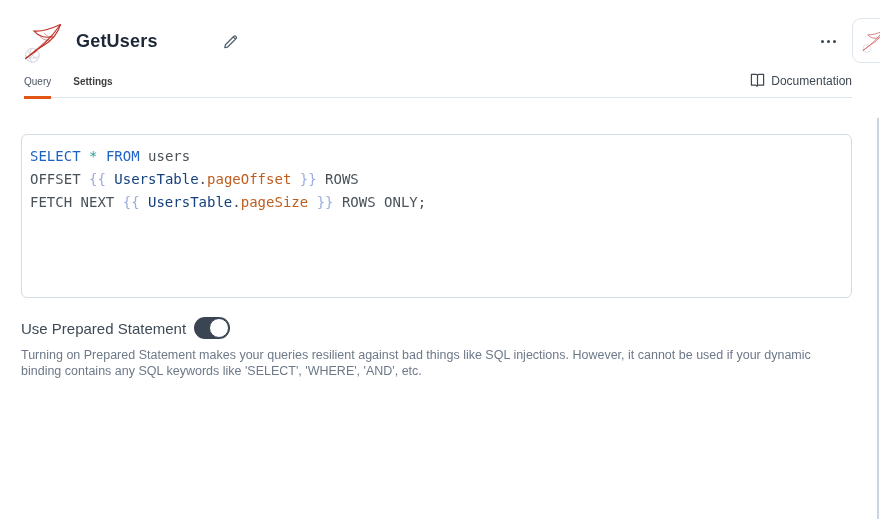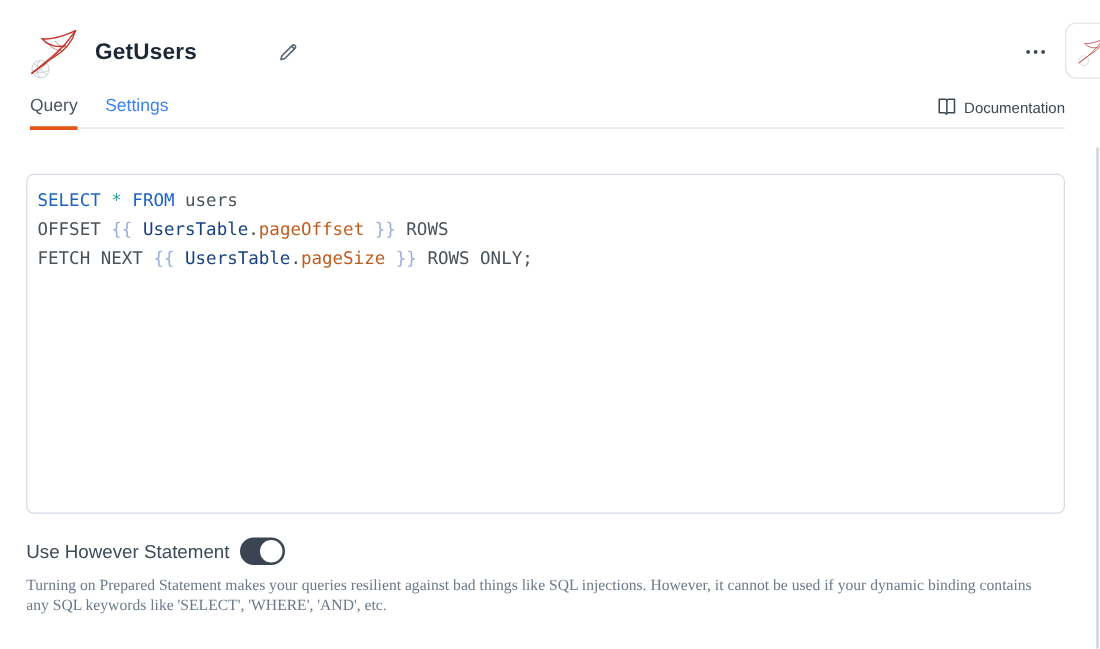"Query" .tab { font-size: 14px -> 10px }
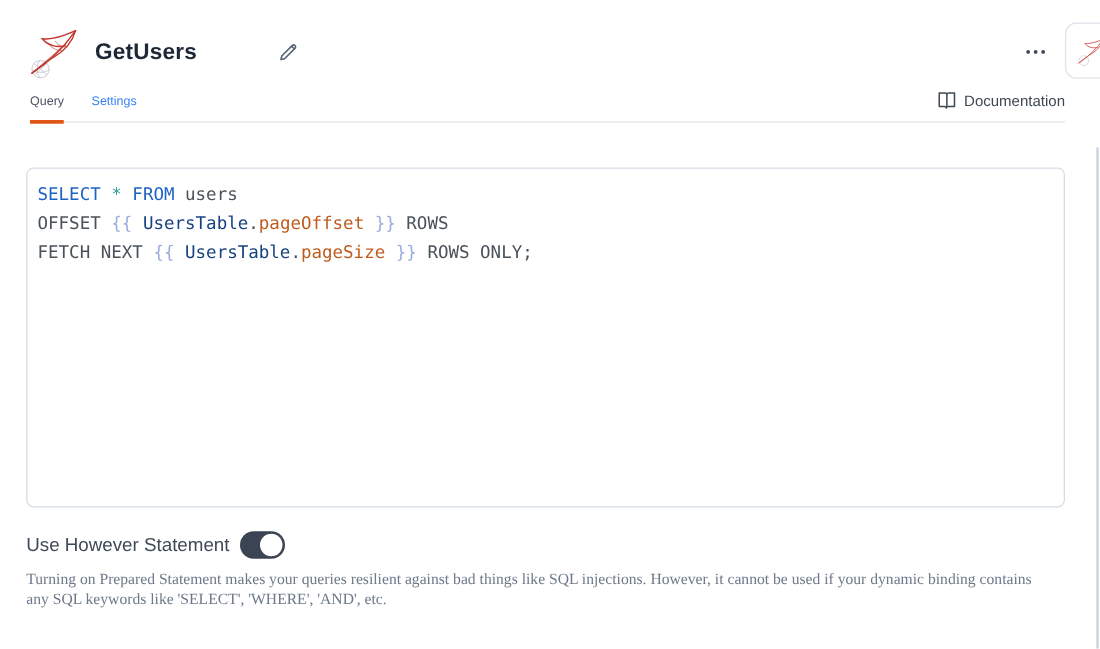"Settings" .tab.inactive { color: #3b82f6 -> #404040; font-weight: none -> bold }
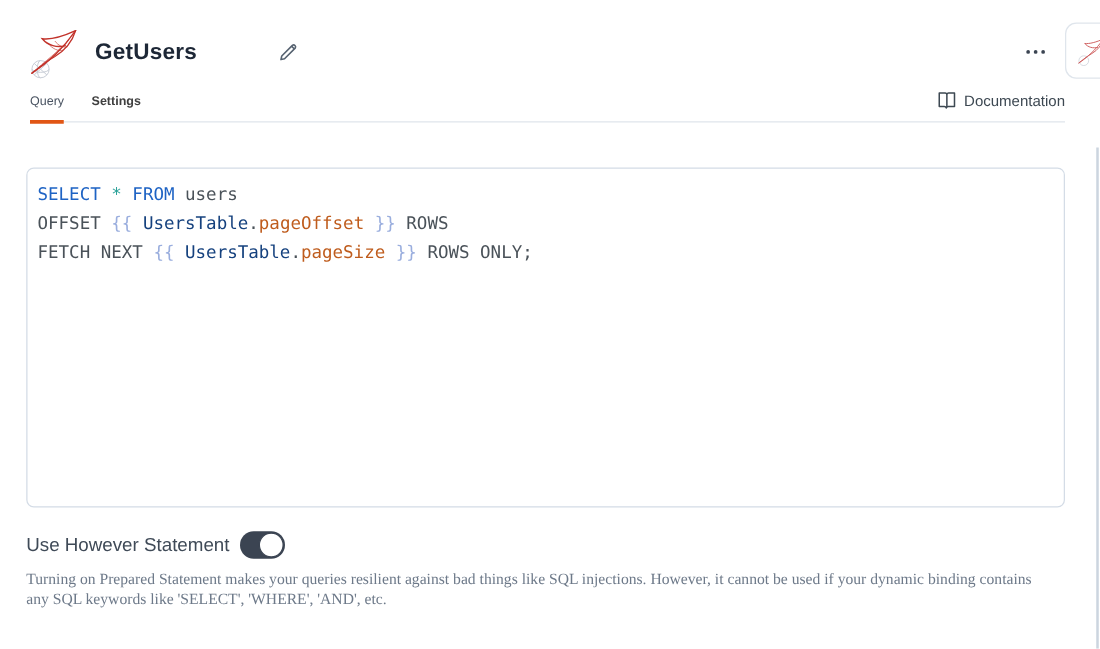"SELECT * FROM users" .editor { height: 272px -> 164px }
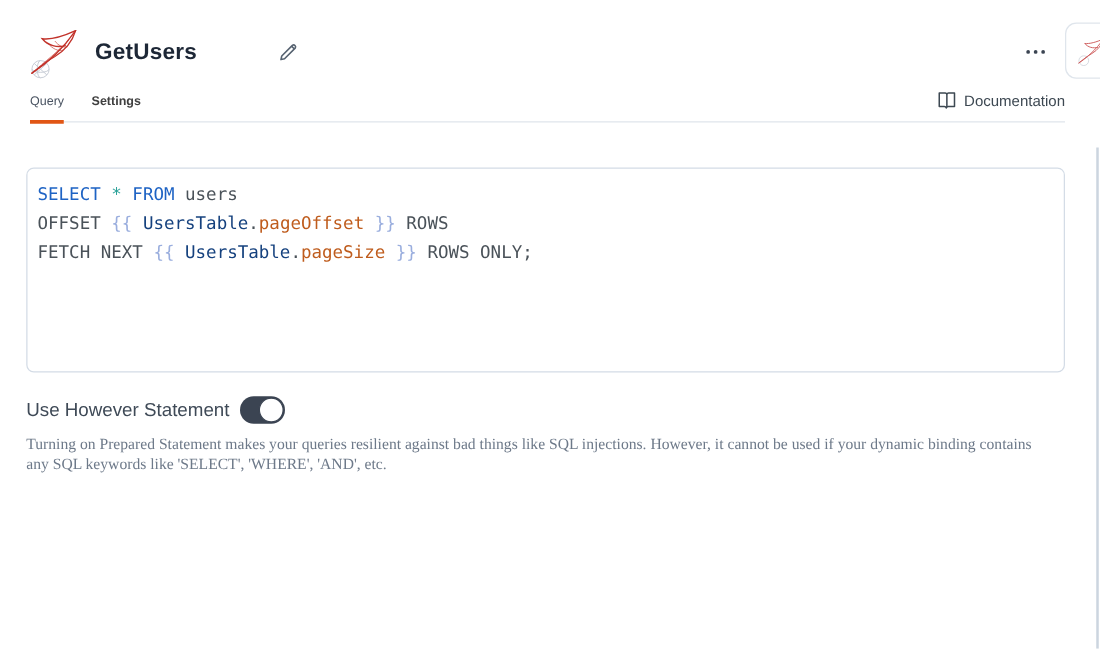"Use However Statement" span.ps-label { text: However -> Prepared }
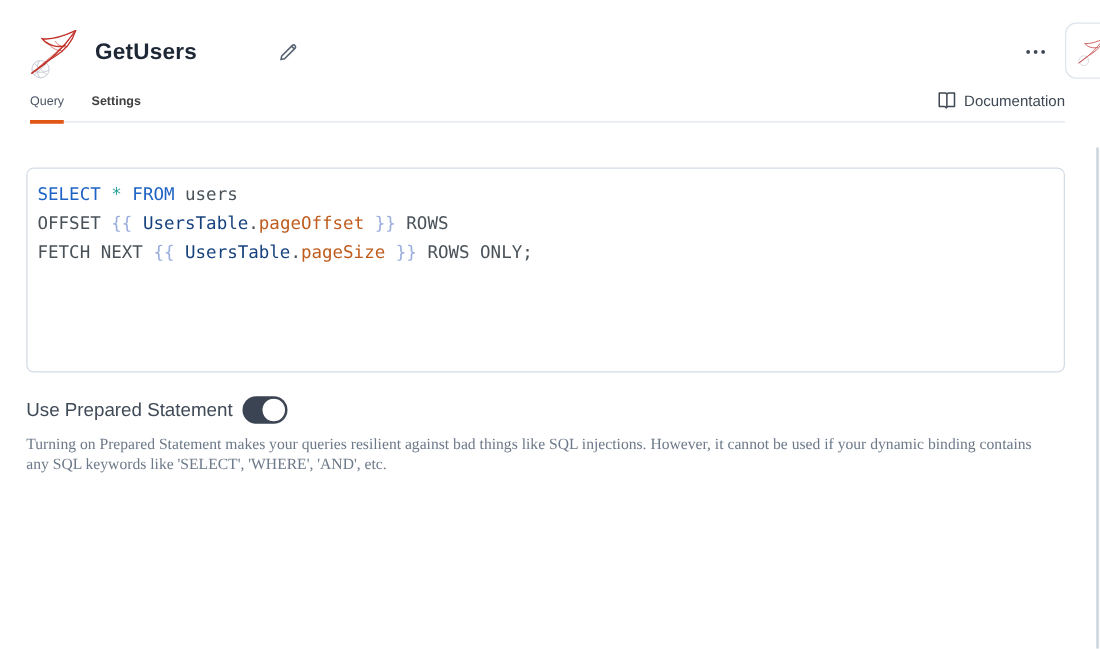"Turning on Prepared Statement makes" .ps-help { font-family: Liberation Serif, serif -> none }
